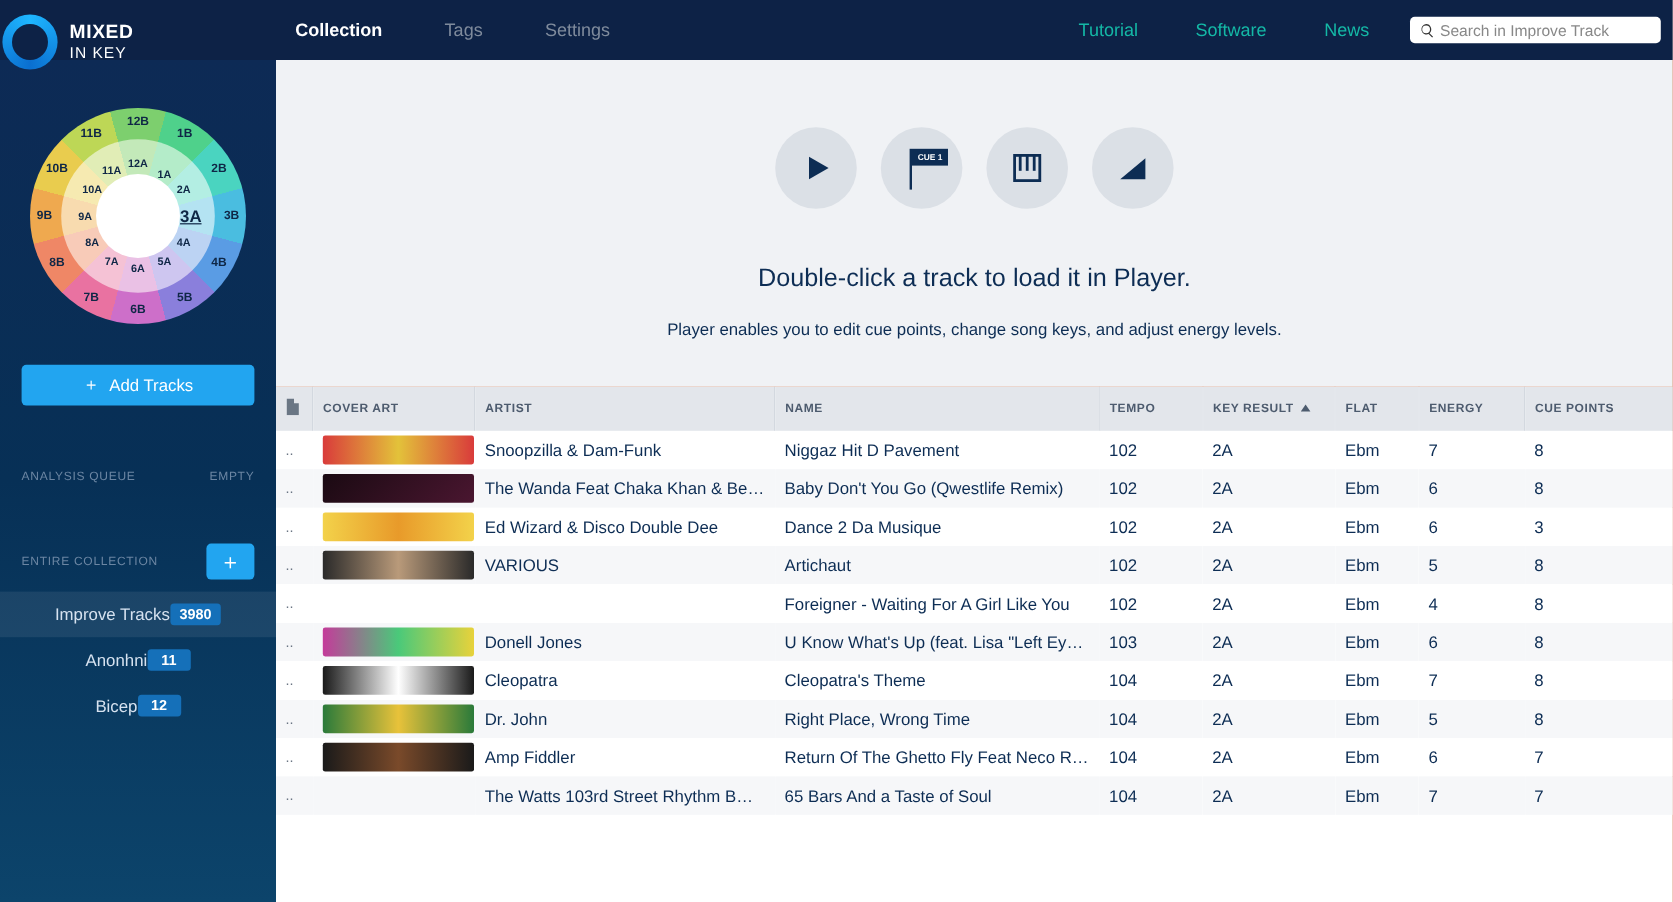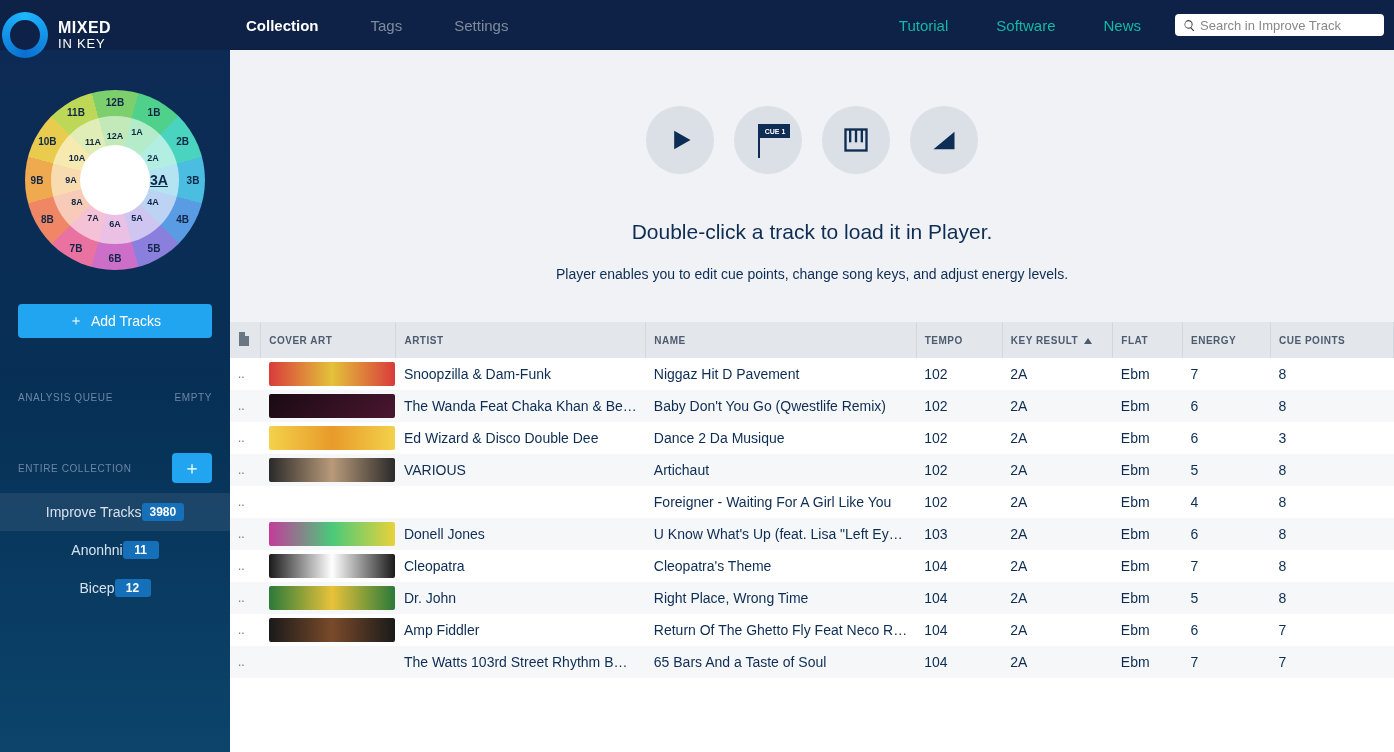"1A" span.wheel-label { top: 42px -> 55px }
